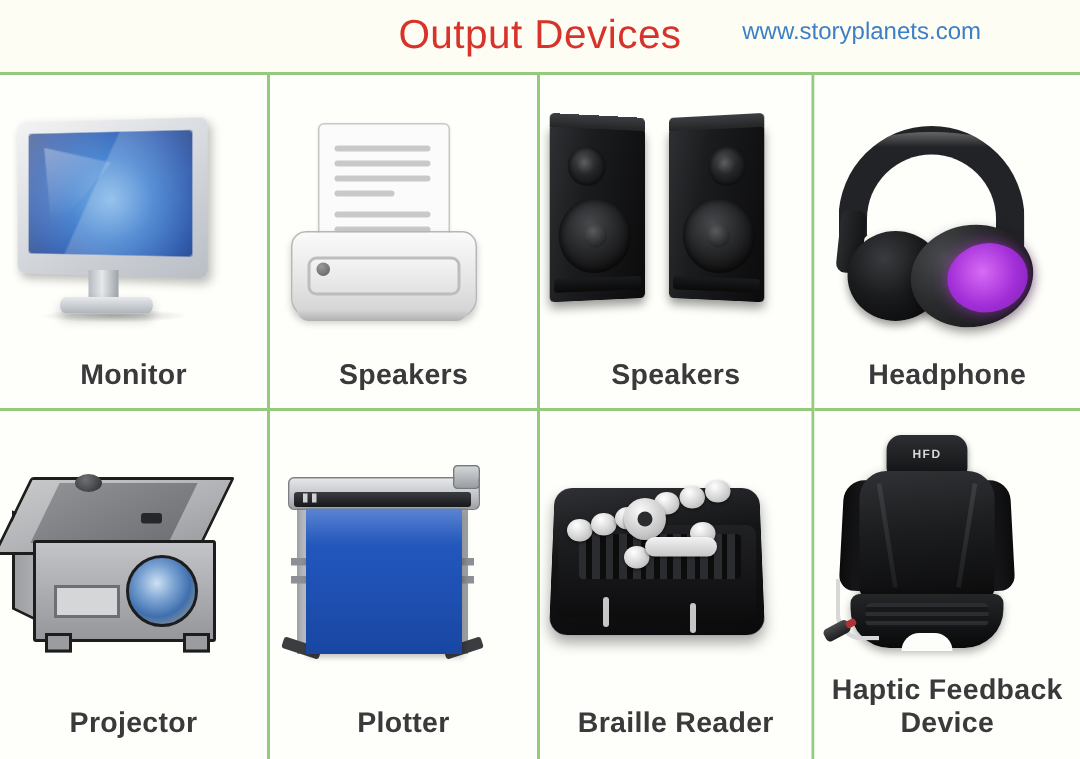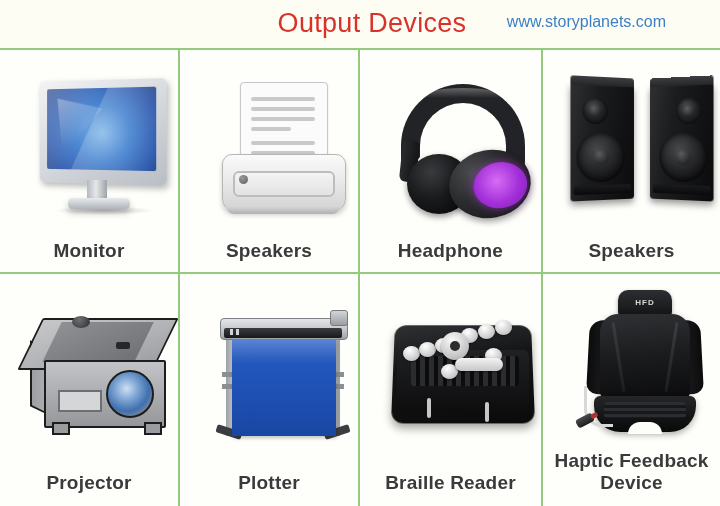"Output Devices" .header { margin-left: 12px -> none }
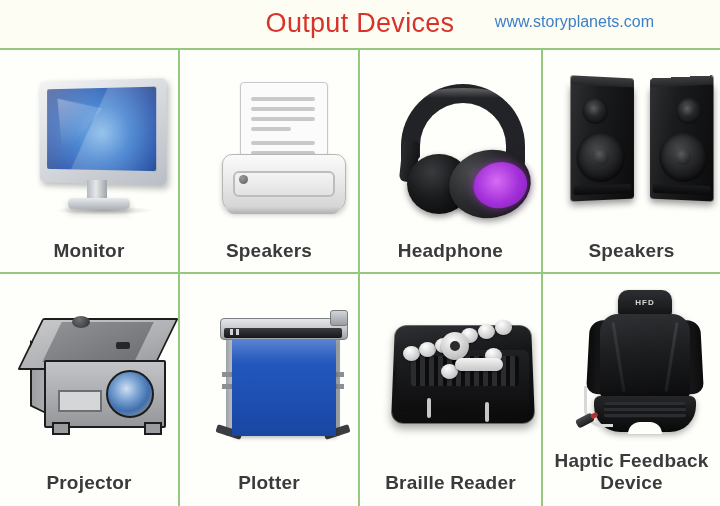"Headphone" div.cell { order: before "Speakers" -> after "Speakers" }
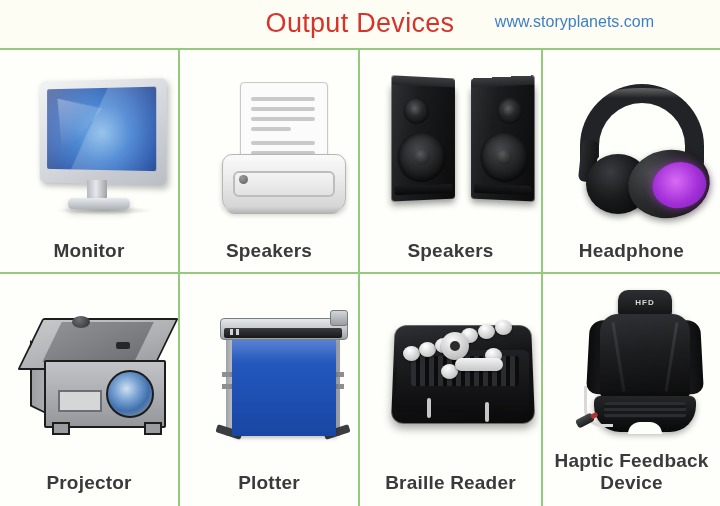"HFD" .art { justify-content: flex-end -> flex-start }
